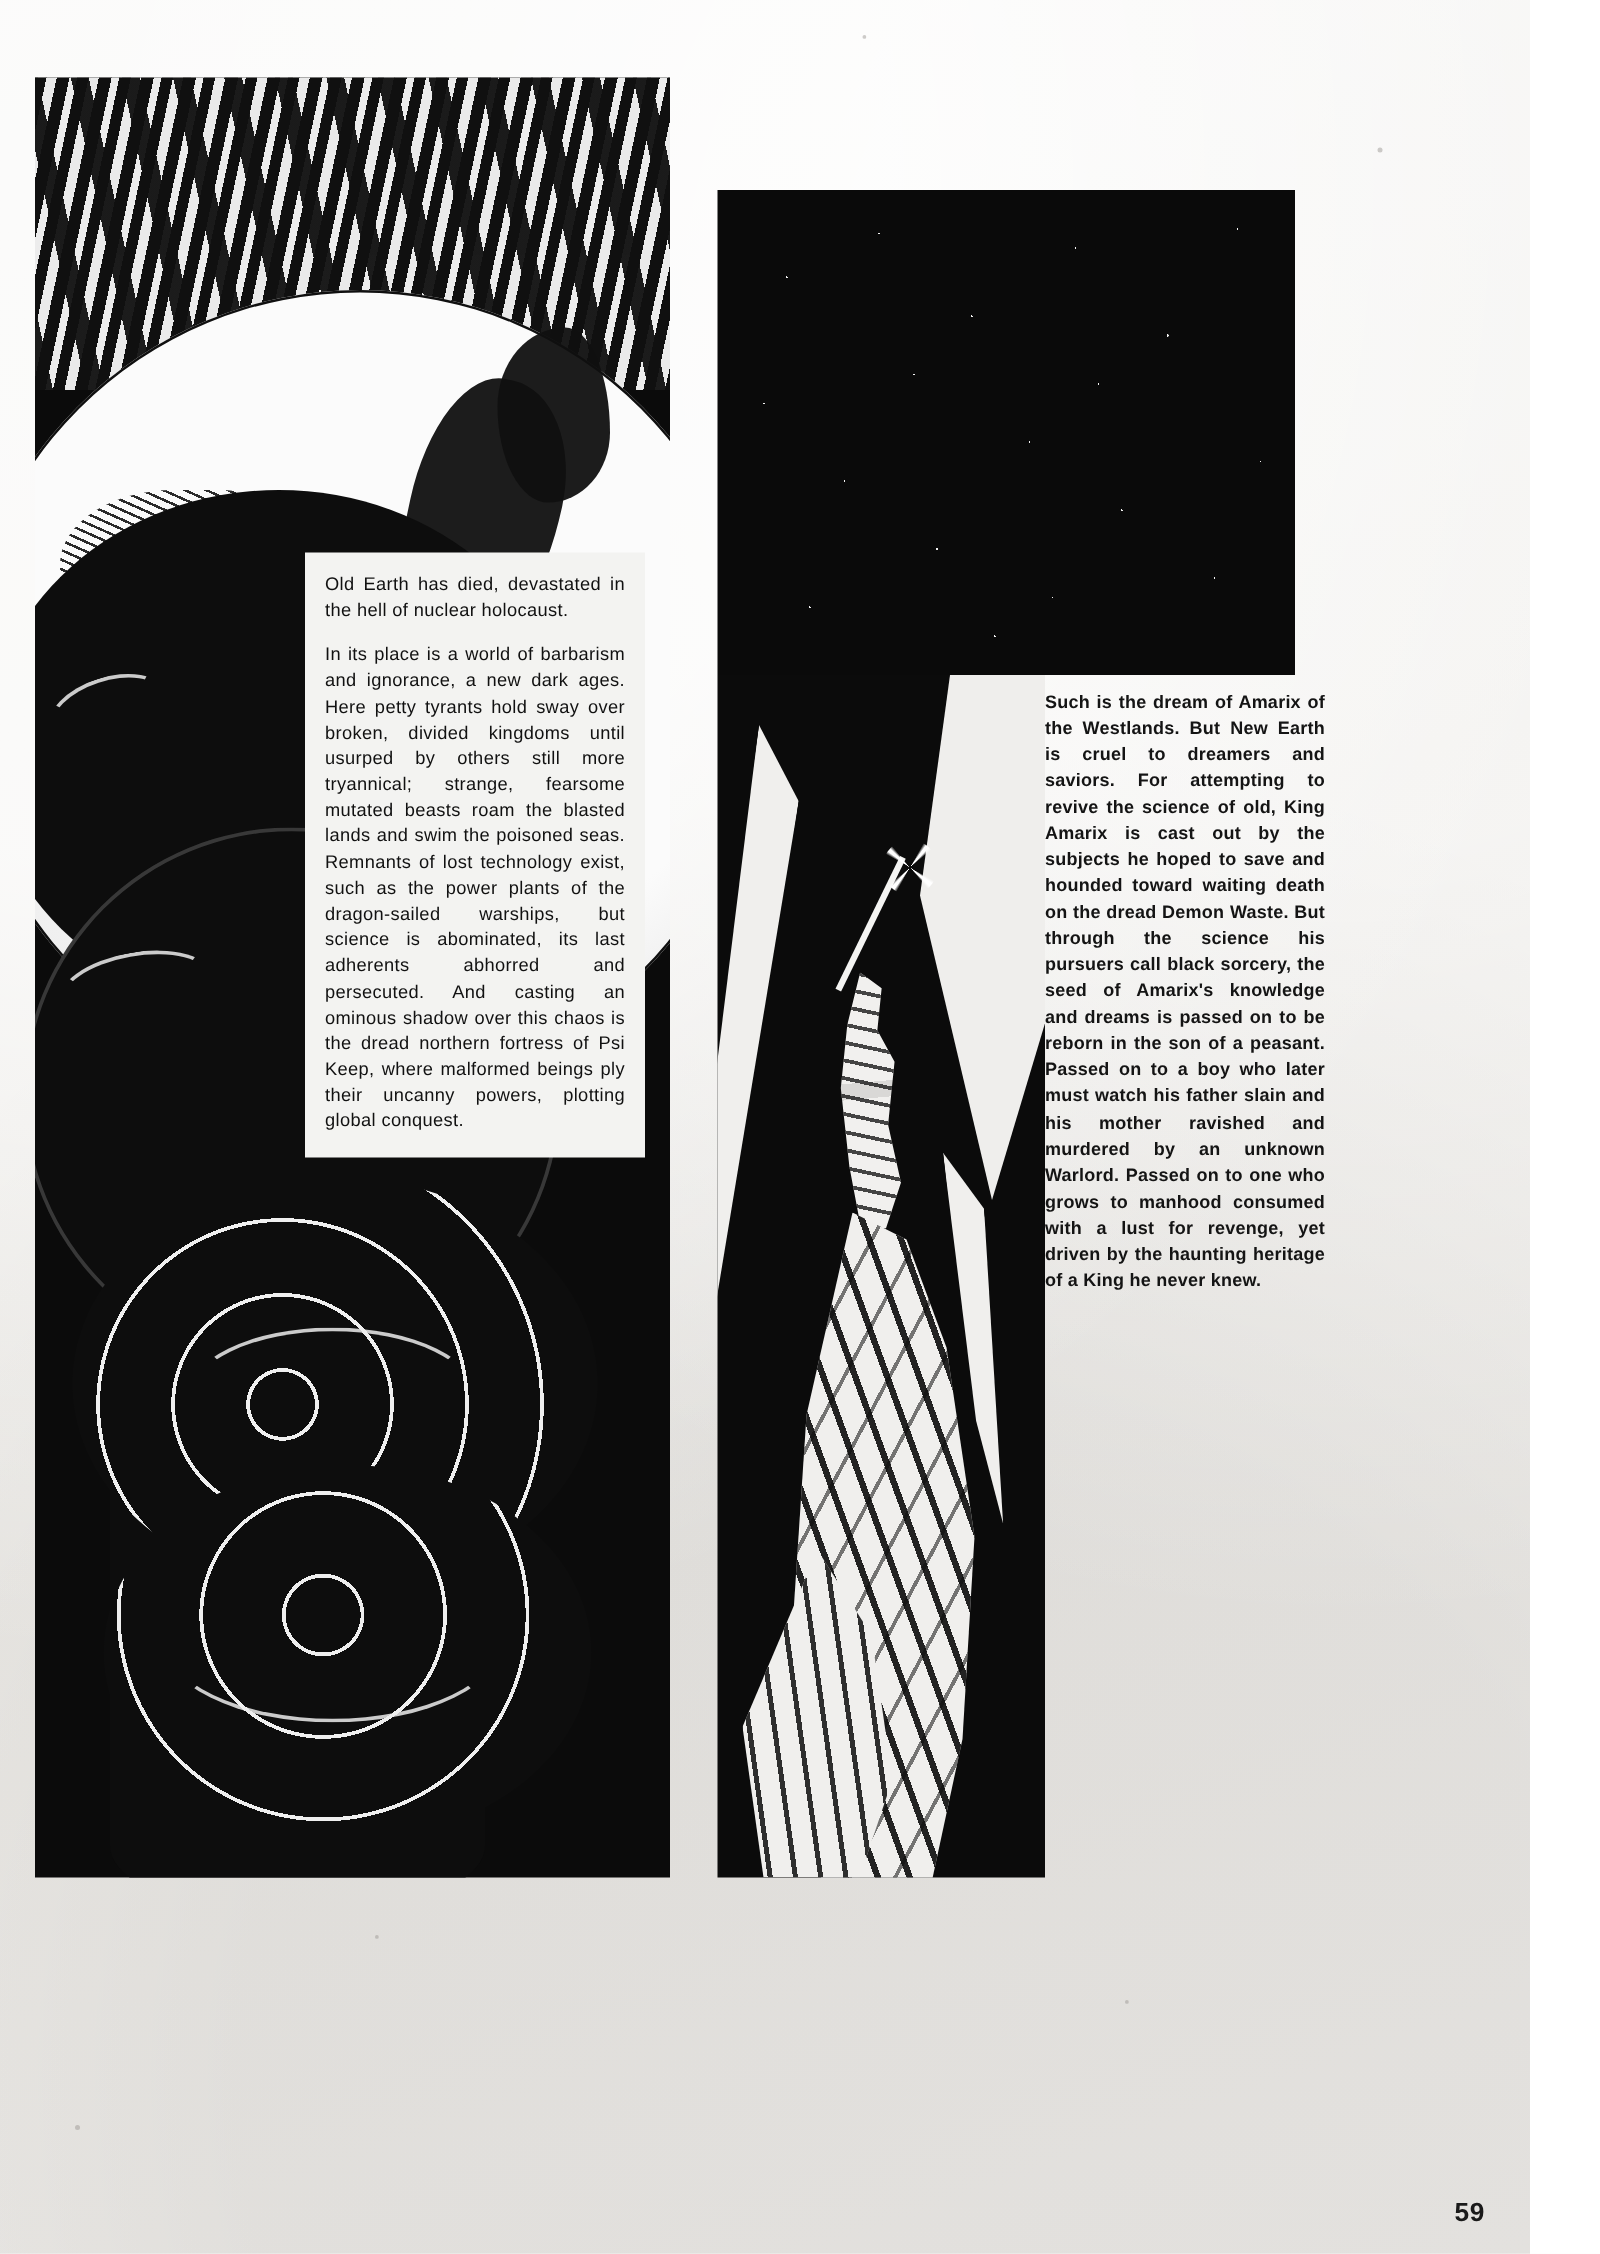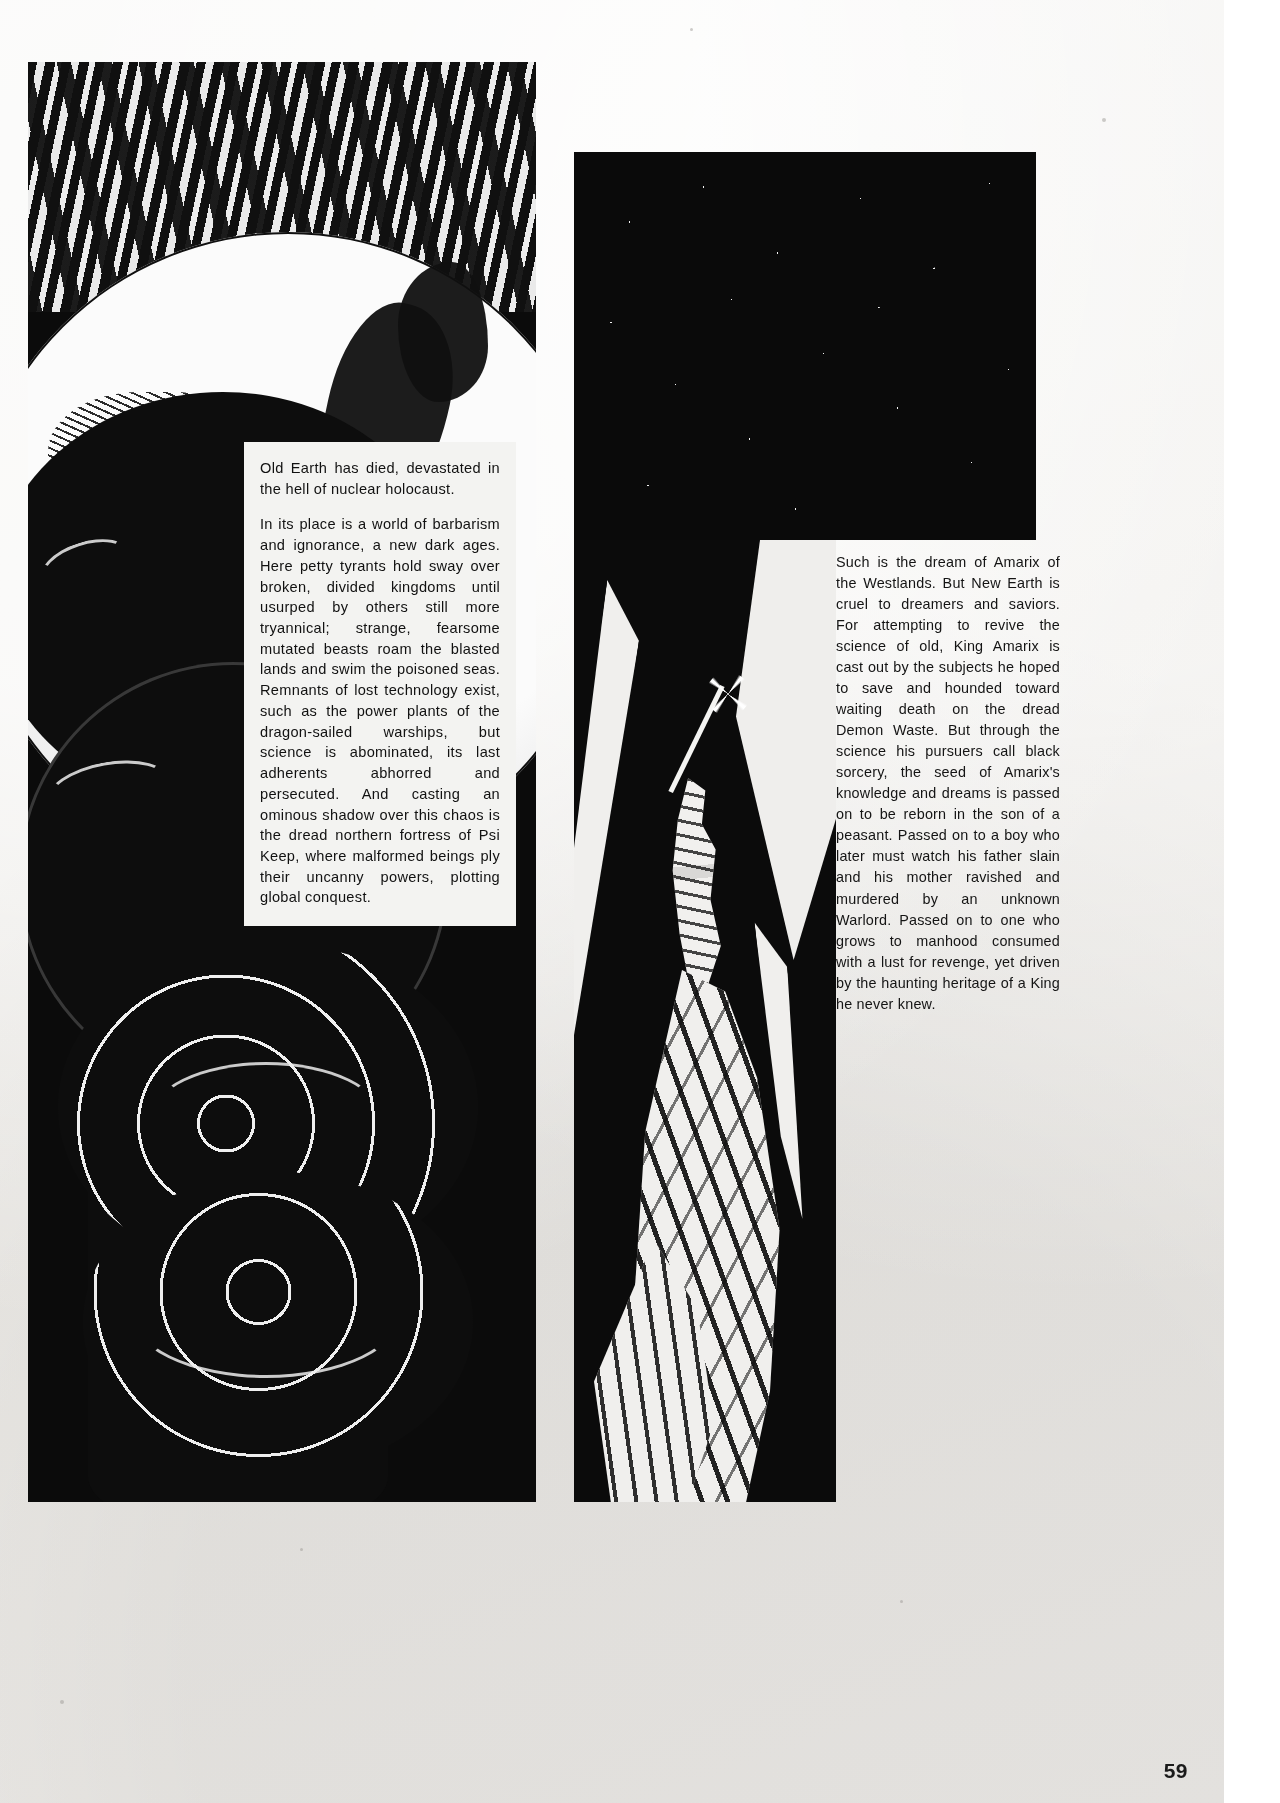"Such is the dream of" #text-right p:last-child { font-weight: none -> bold }
